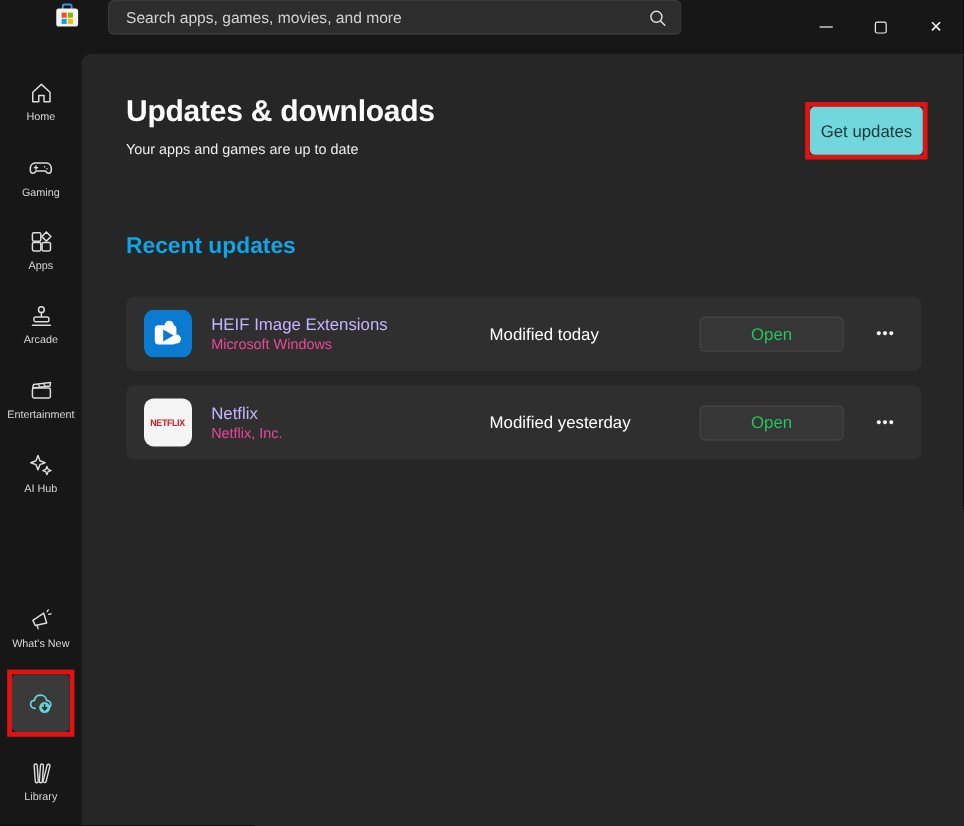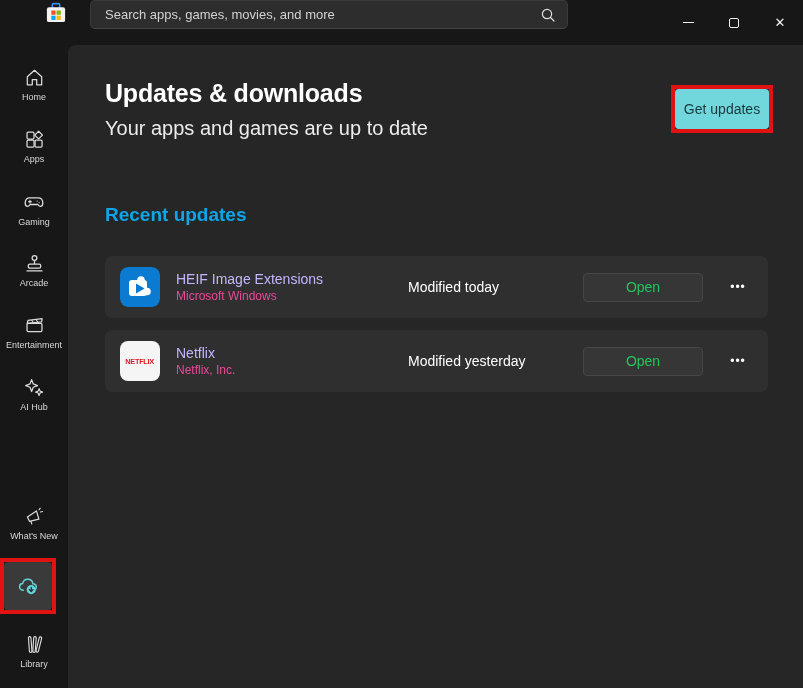"Your apps and games are" .page-subtitle { font-size: 20px -> 12px }
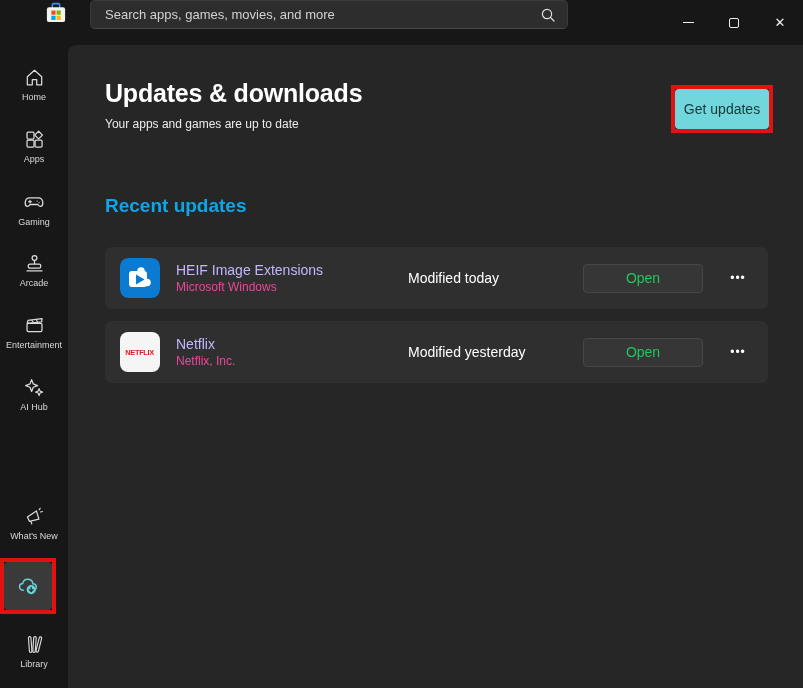"Apps" div.nav-item { order: before "Gaming" -> after "Gaming" }
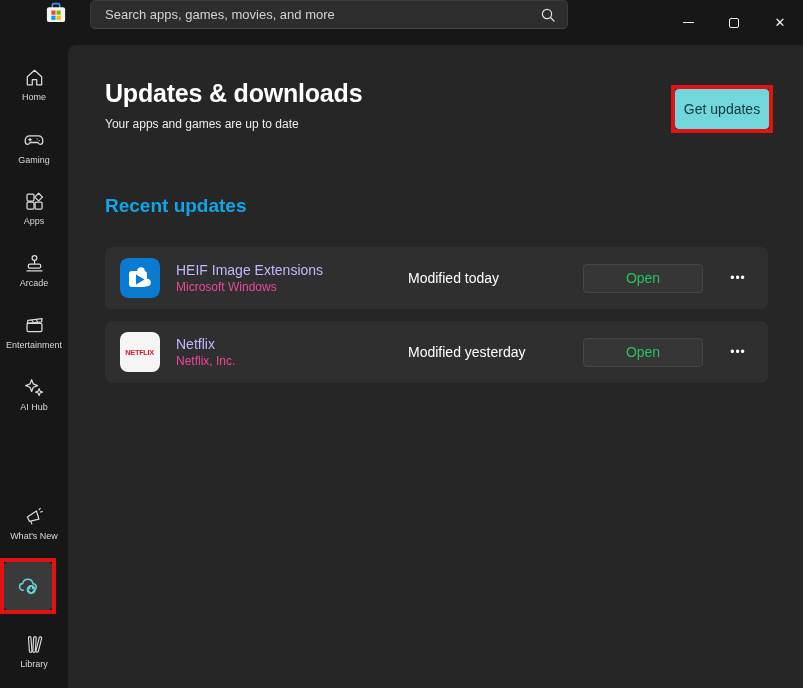"What's New" .sidebar-bottom { align-items: flex-start -> center }
